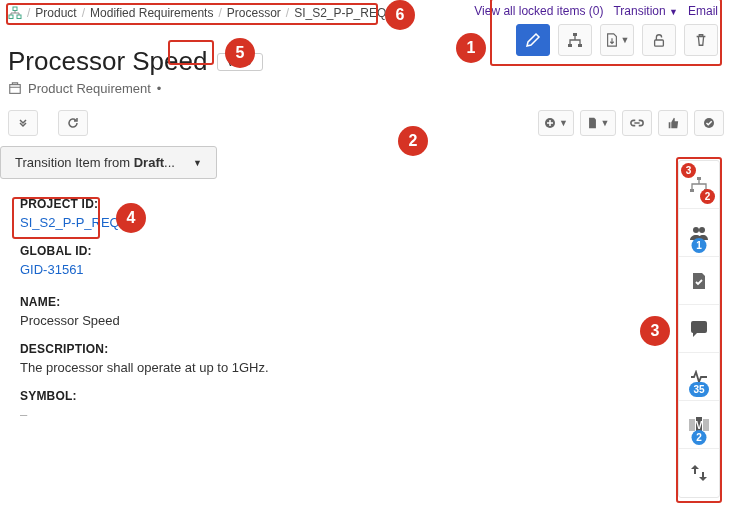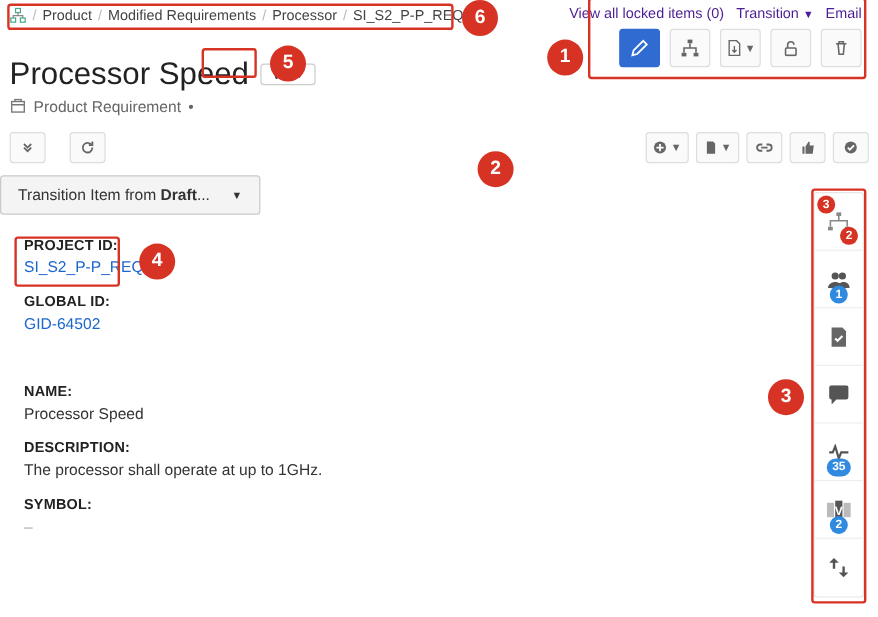"GID-64502" div.fval { text: GID-64502 -> GID-31561 }
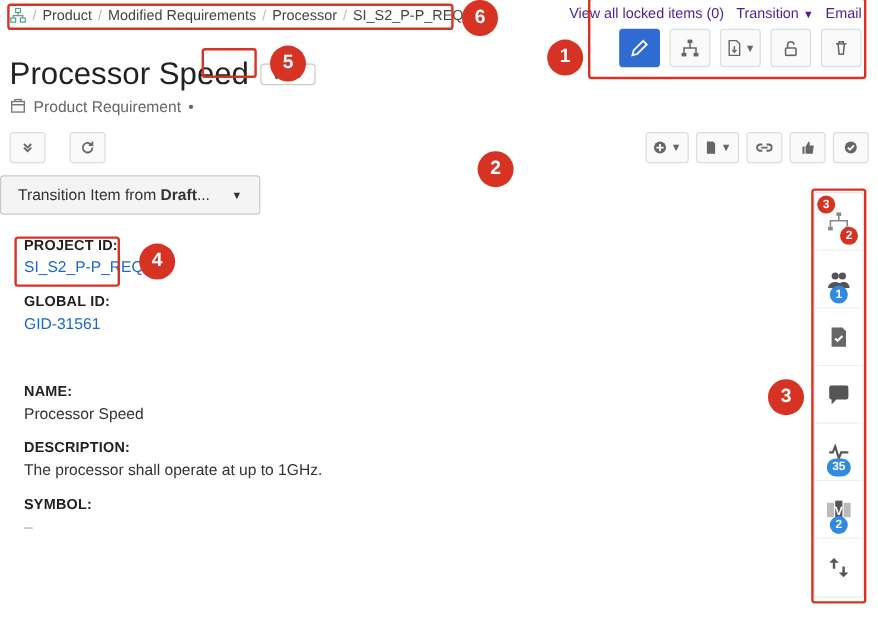"NAME:" div.field { margin-top: 42px -> 18px }
